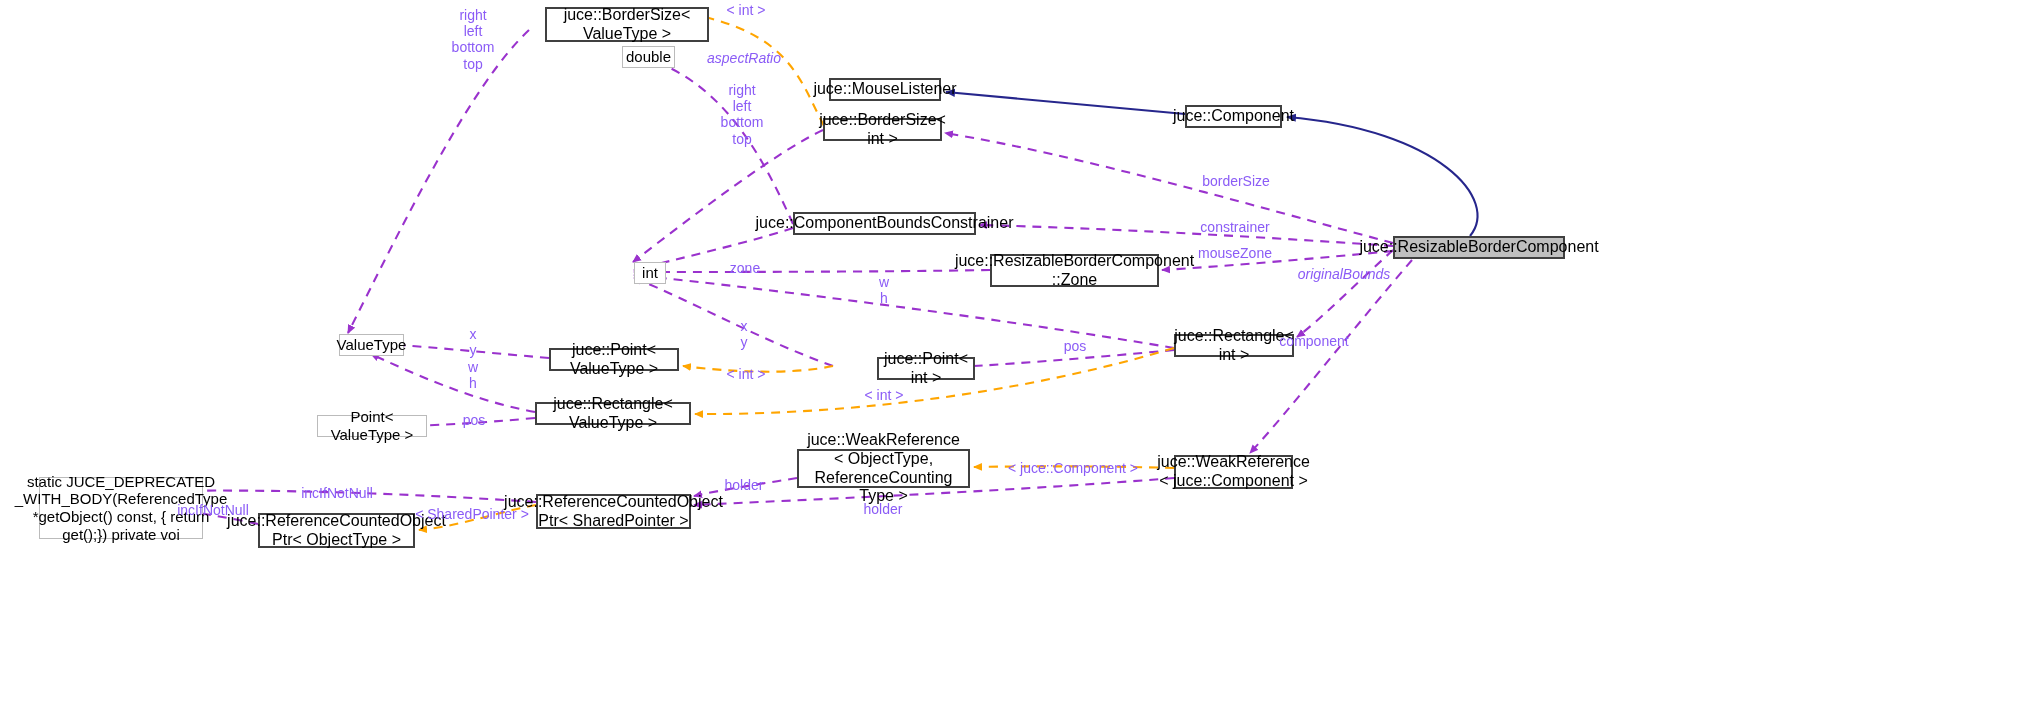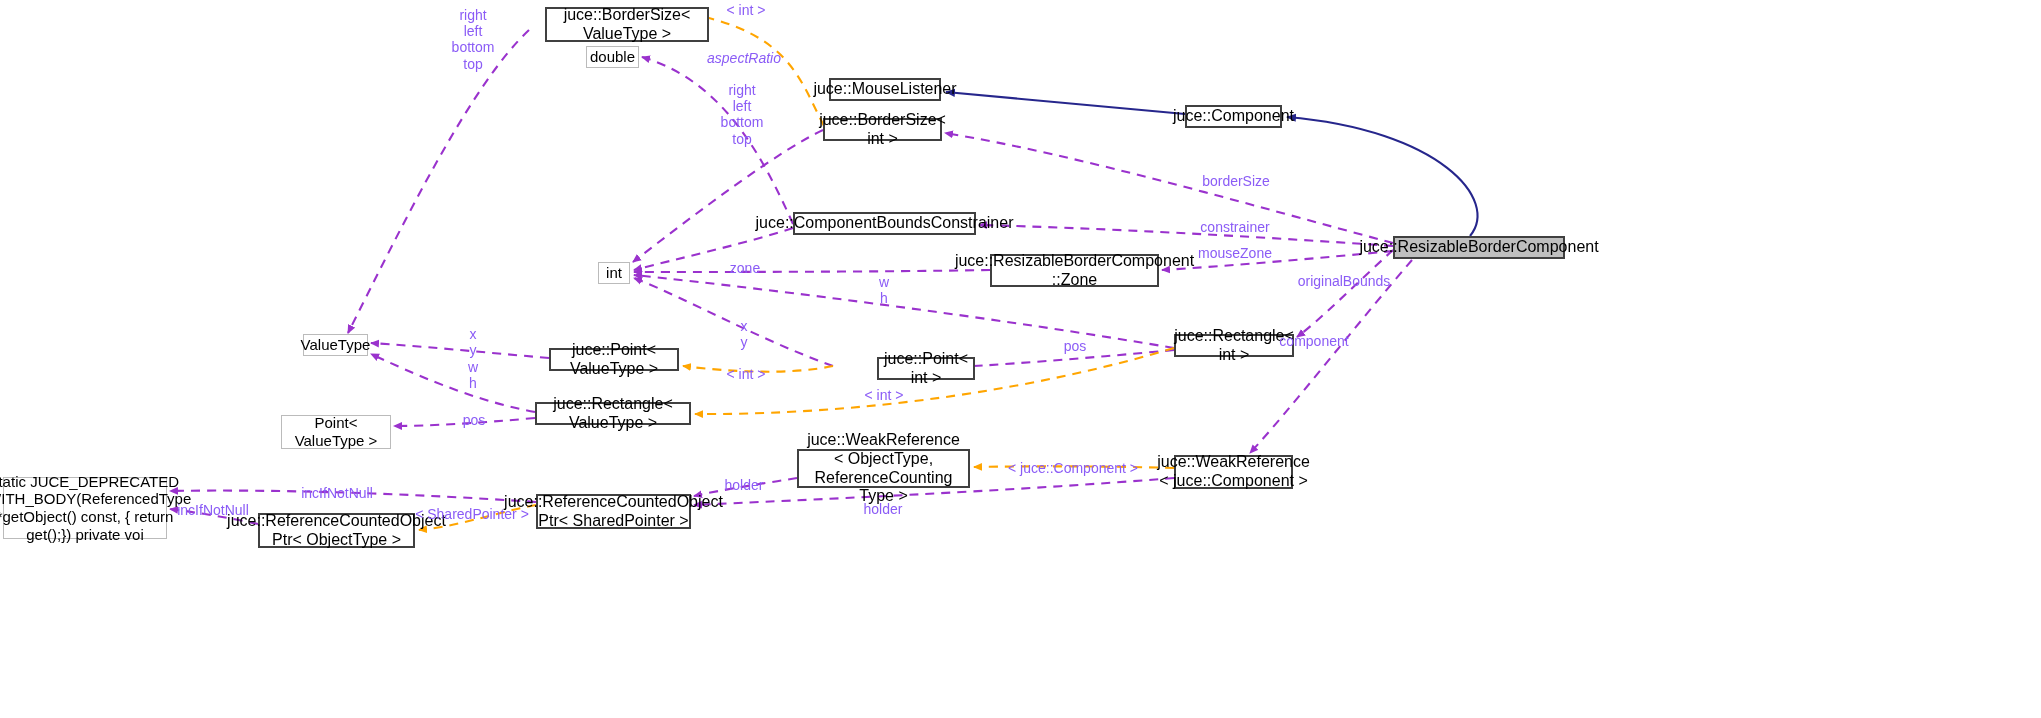"double" .node.thin { margin-left: none -> 36px }
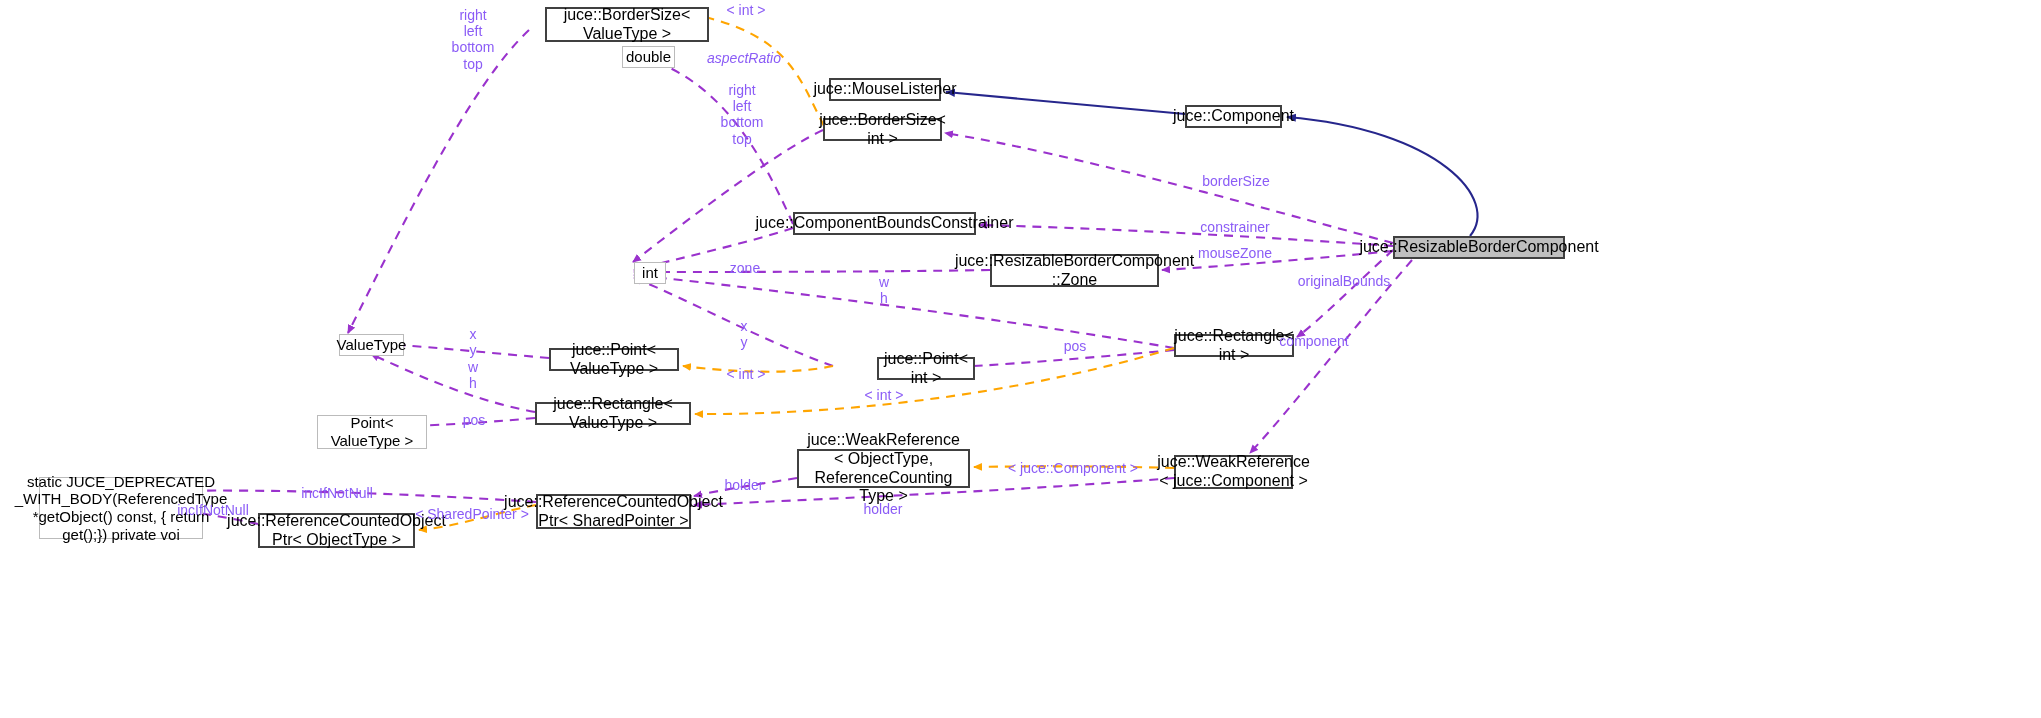"originalBounds" div.elabel { font-style: none -> italic; top: 273px -> 266px }
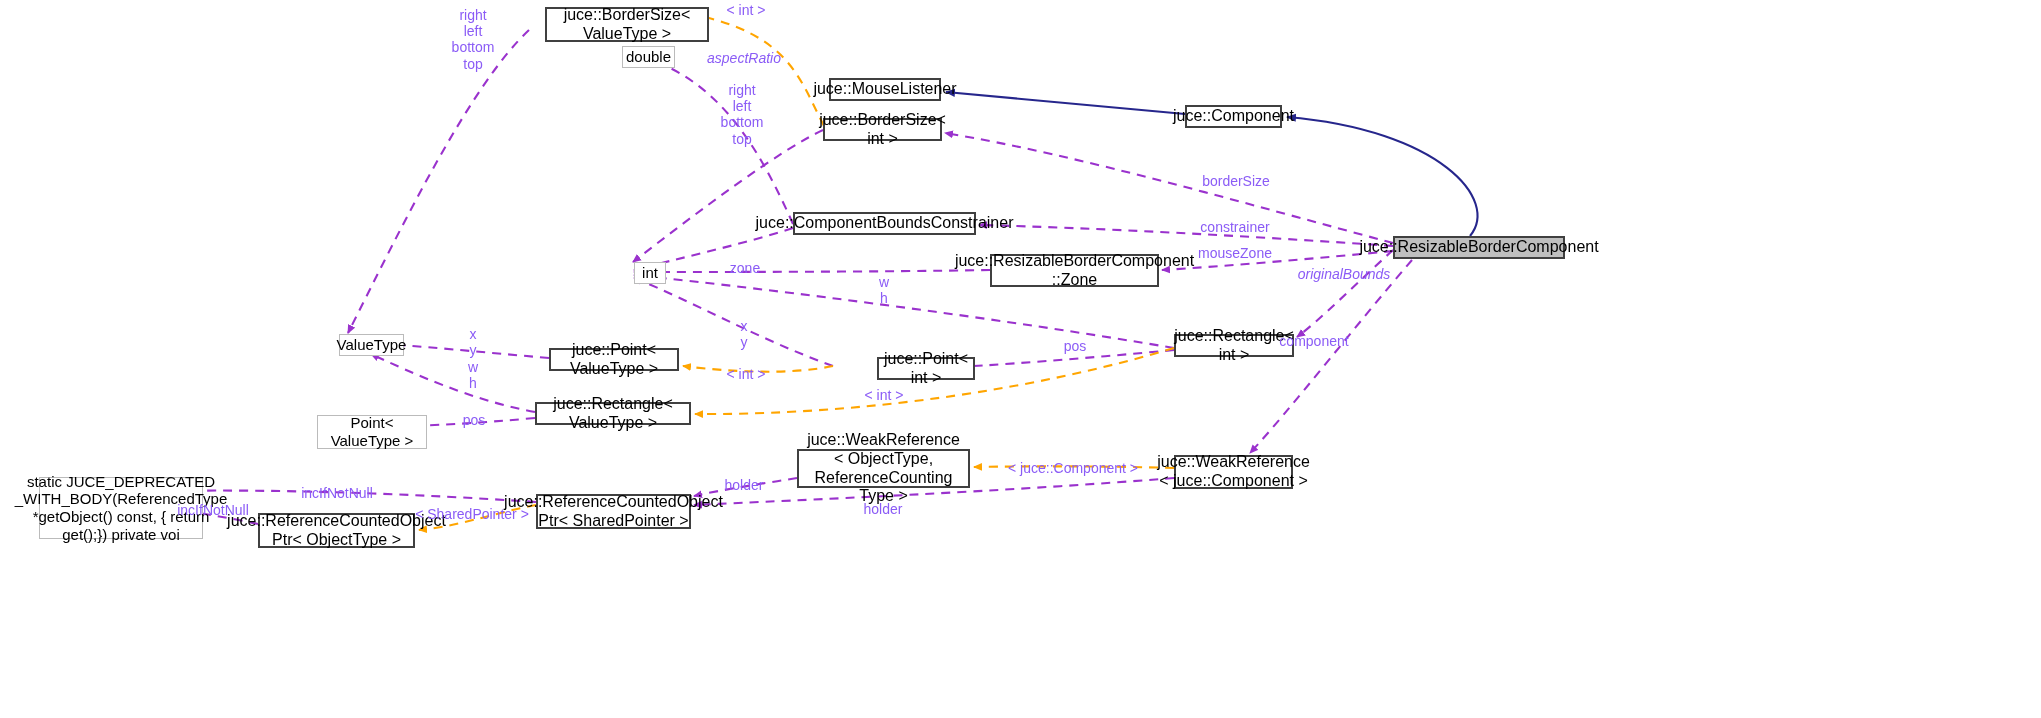"Point< ValueType >" div.node { height: 34px -> 22px }
